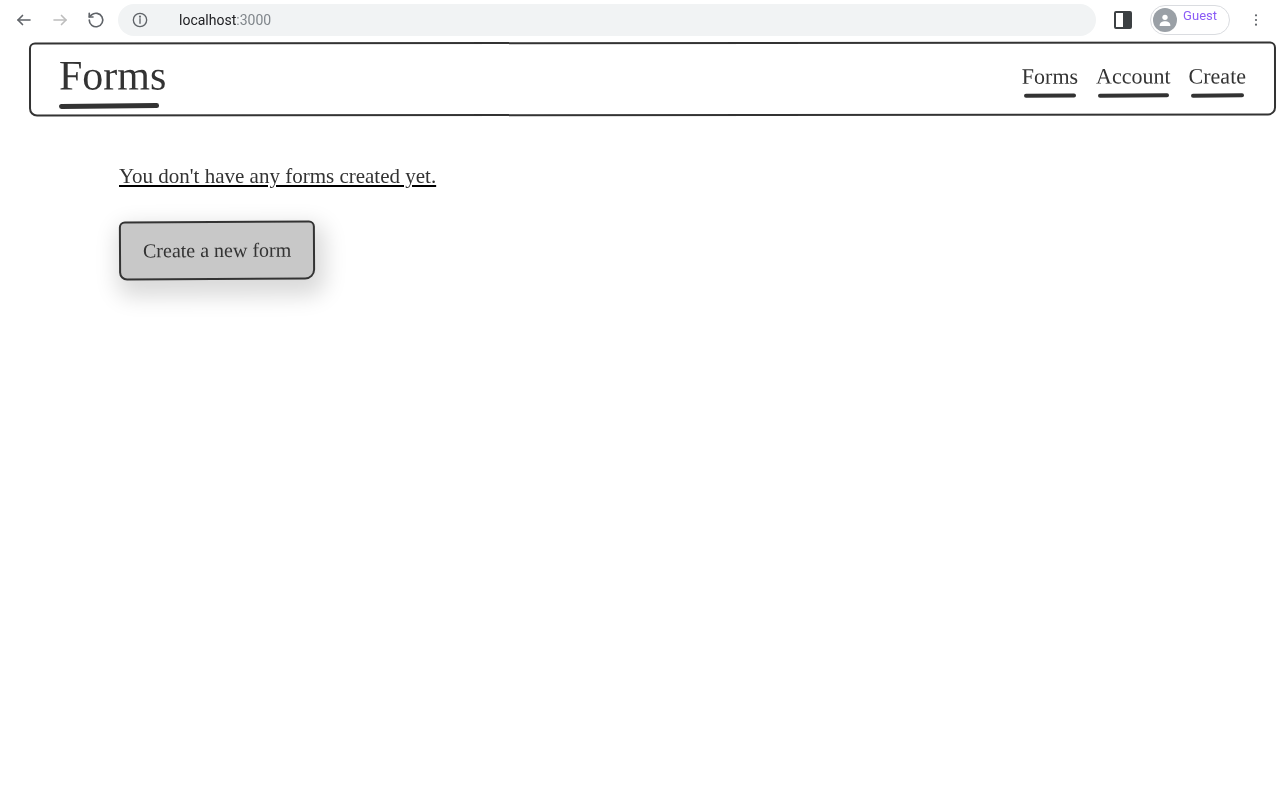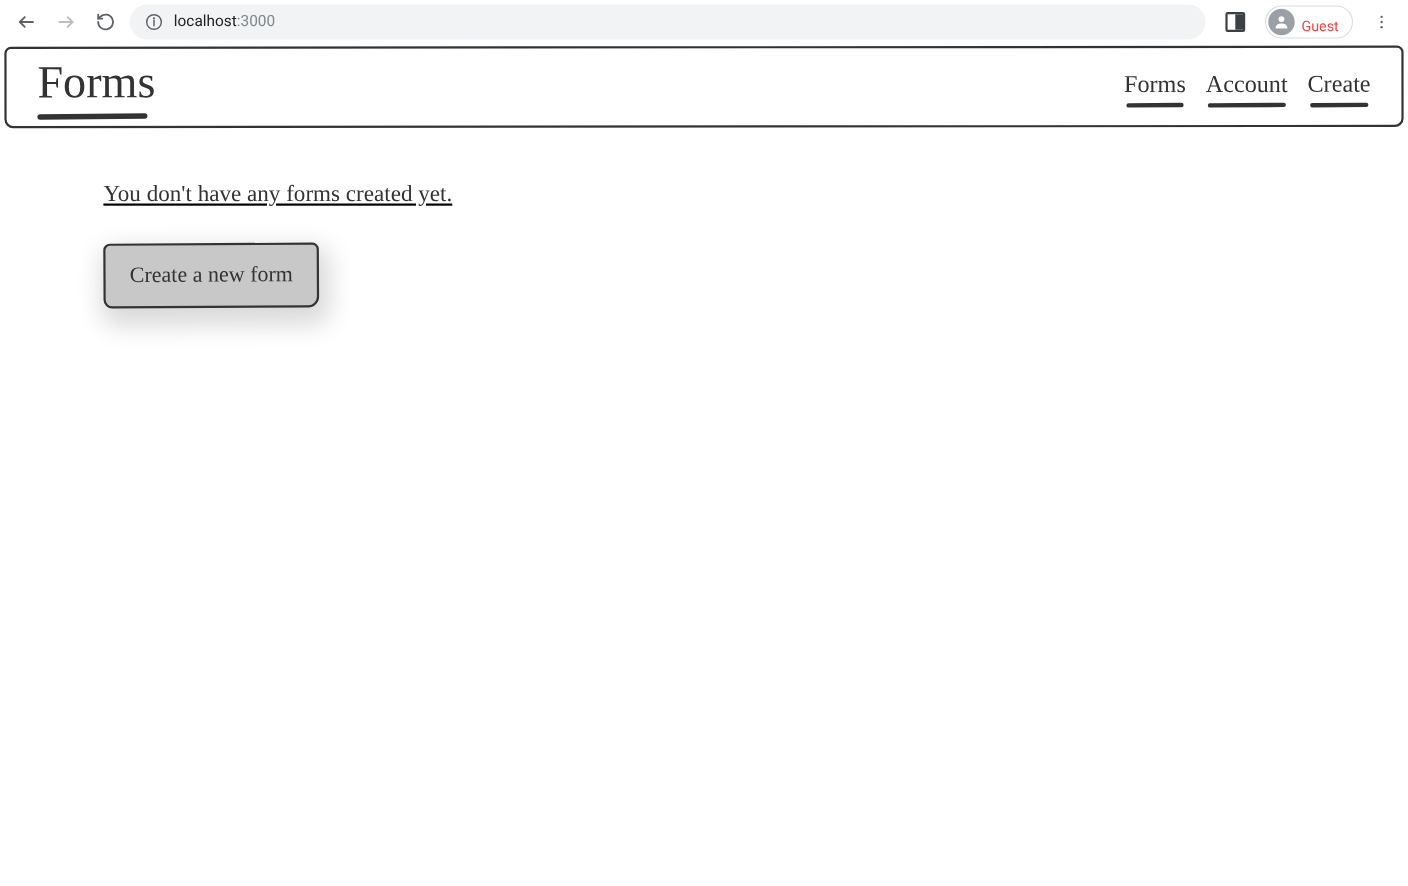"localhost" .url-host { margin-left: none -> 21px }
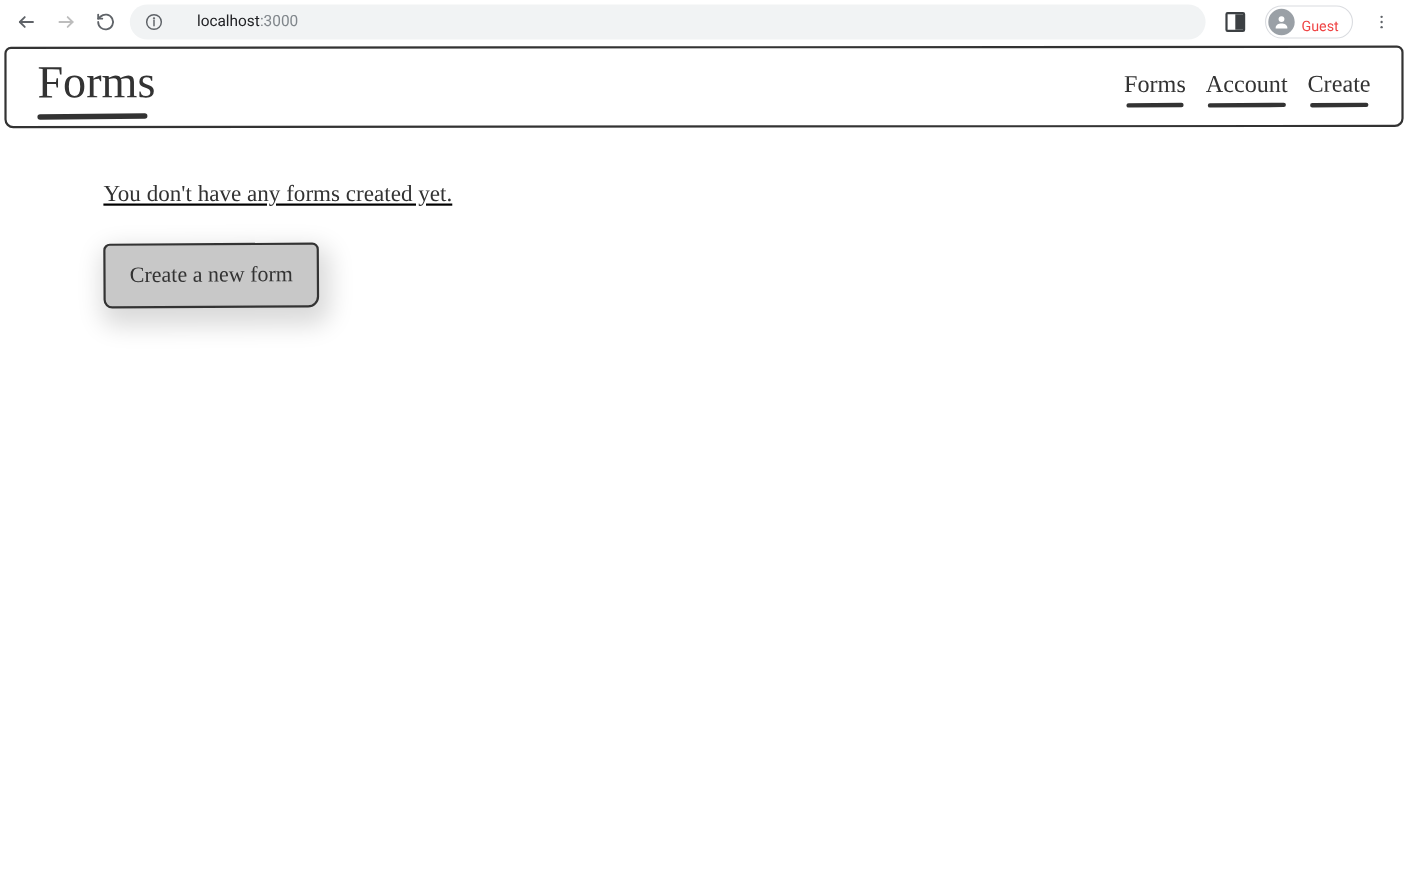"Guest" .guest-pill { align-items: flex-end -> flex-start; color: #ef4444 -> #8b5cf6 }
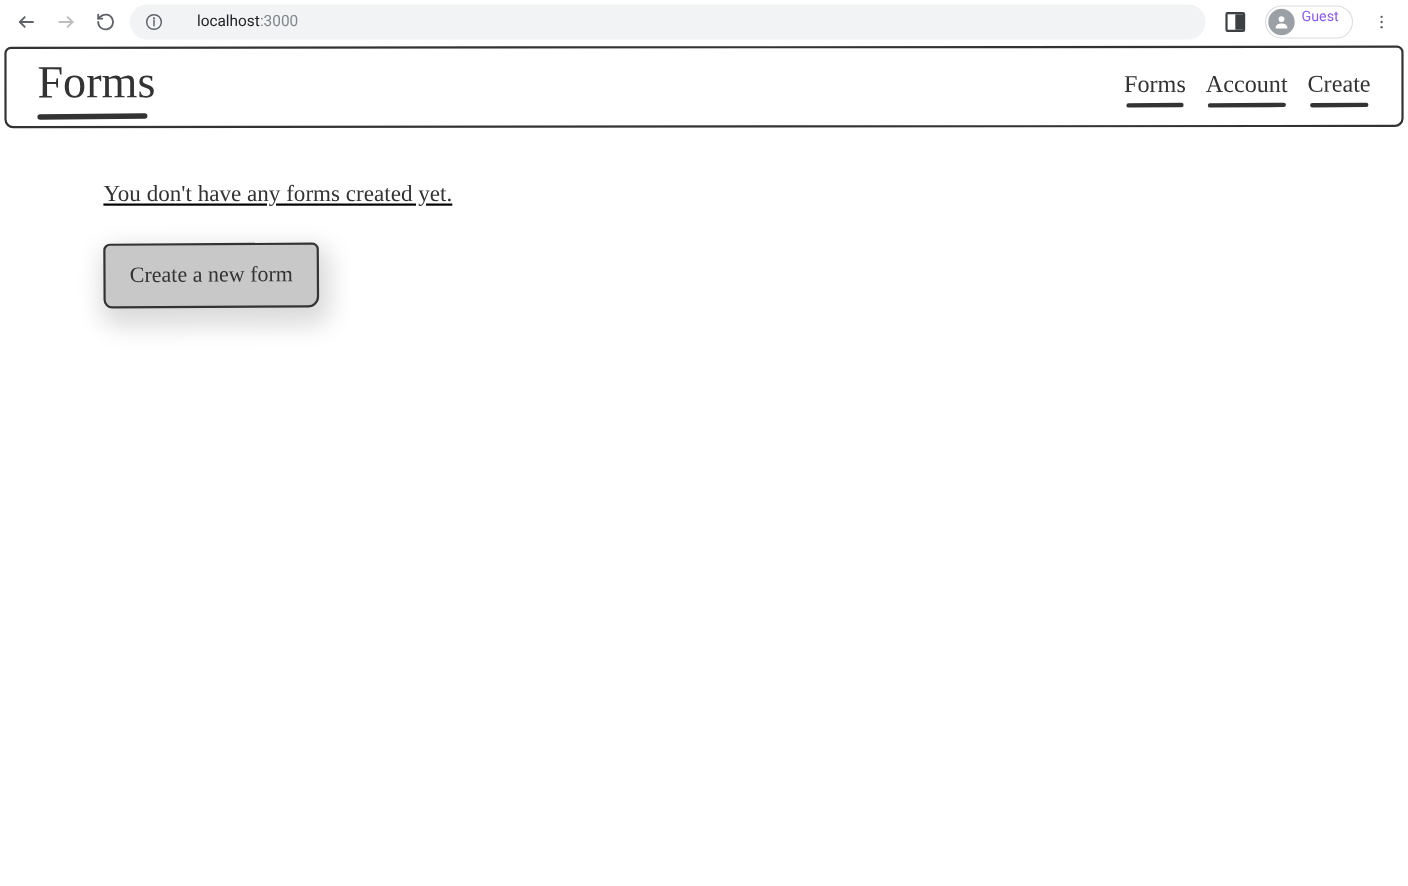"Forms" .page-wrap { margin-left: none -> 25px }
